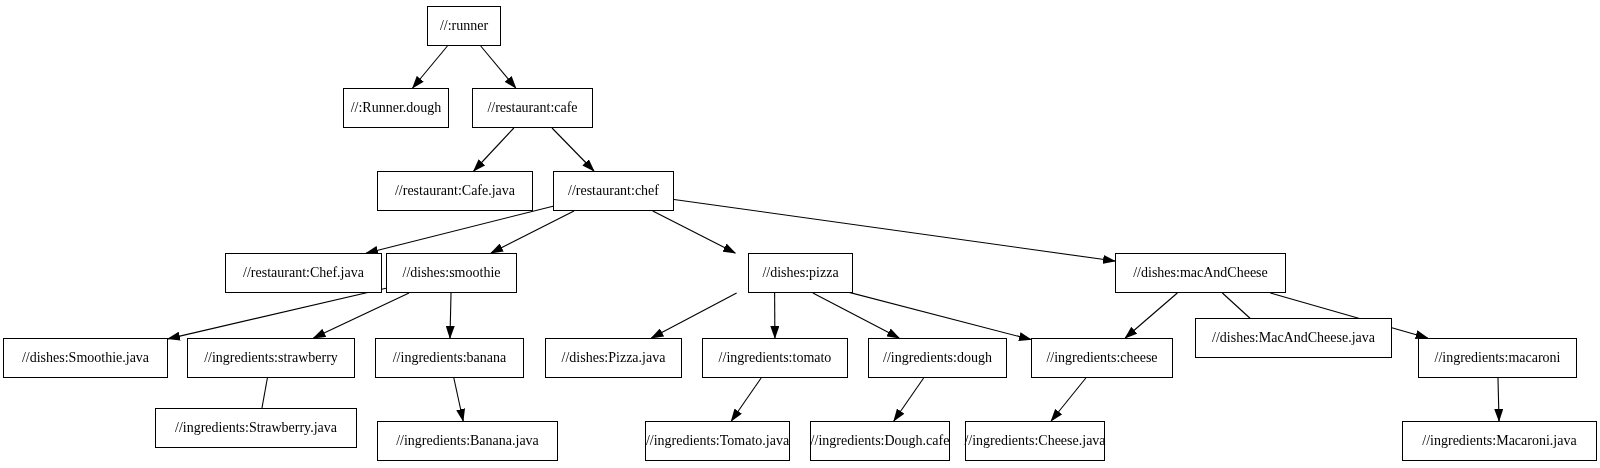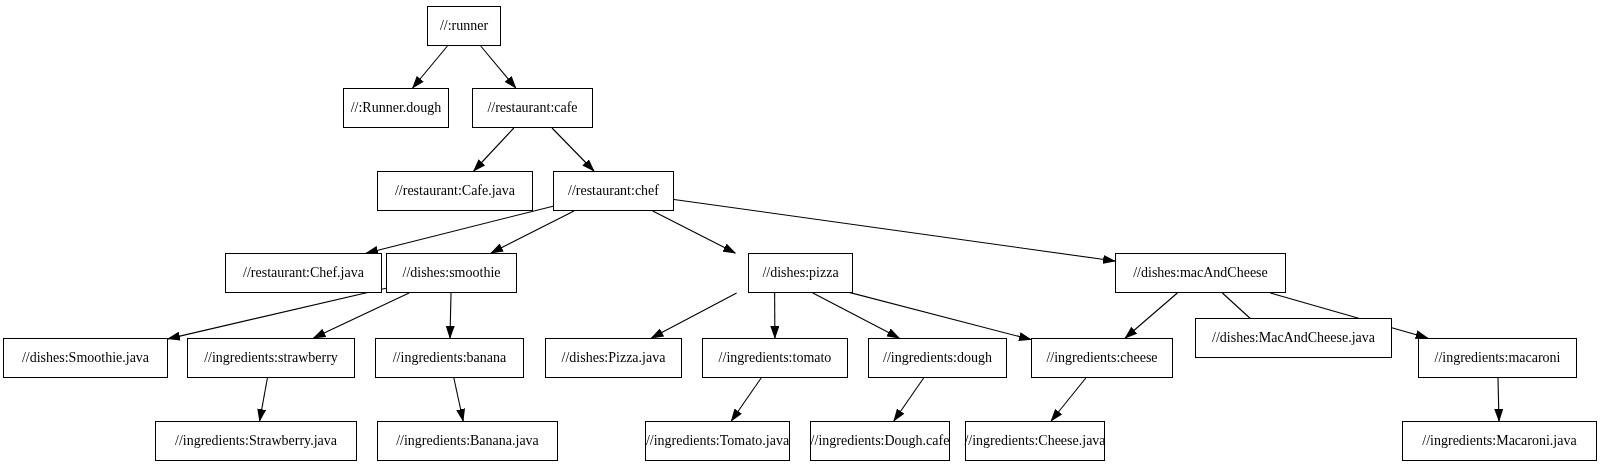"//ingredients:Strawberry.java" div.node { top: 421px -> 408px }
